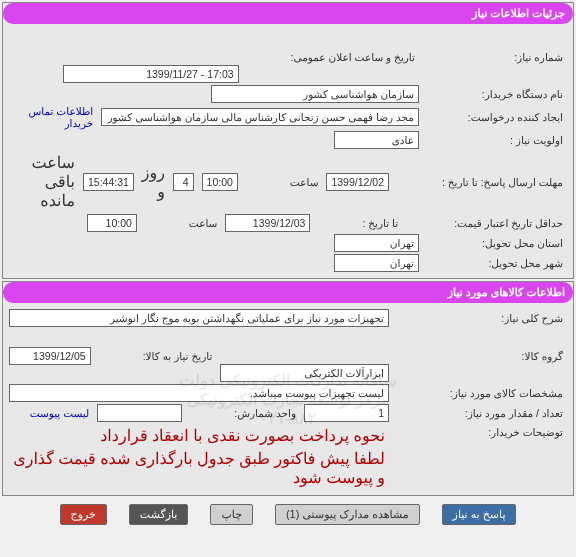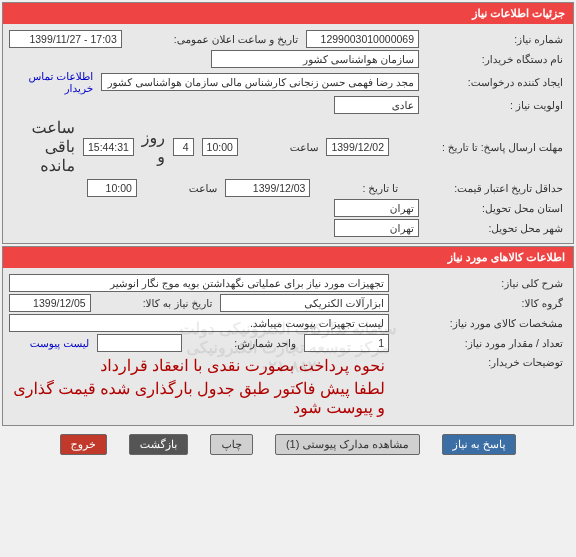"جزئیات اطلاعات نیاز" .panel-header { background: #ef4444 -> #d946ef; border-radius: none -> 10px }
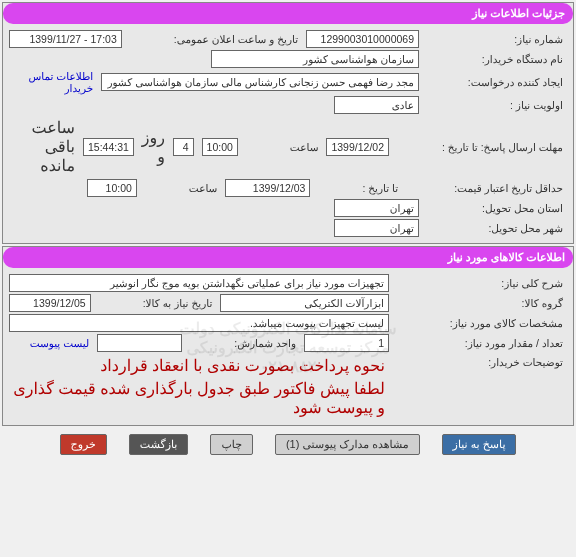"17:03 - 1399/11/27" .field-md { margin-top: none -> 35px }
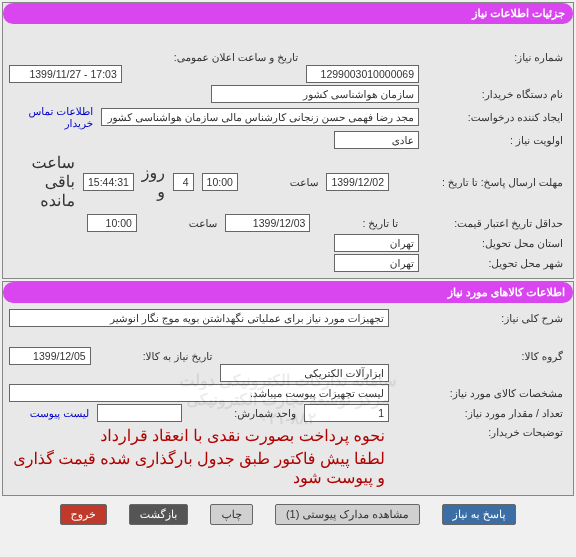"1299003010000069" span.field { html: <span>1299003010000069</span> -> none }
